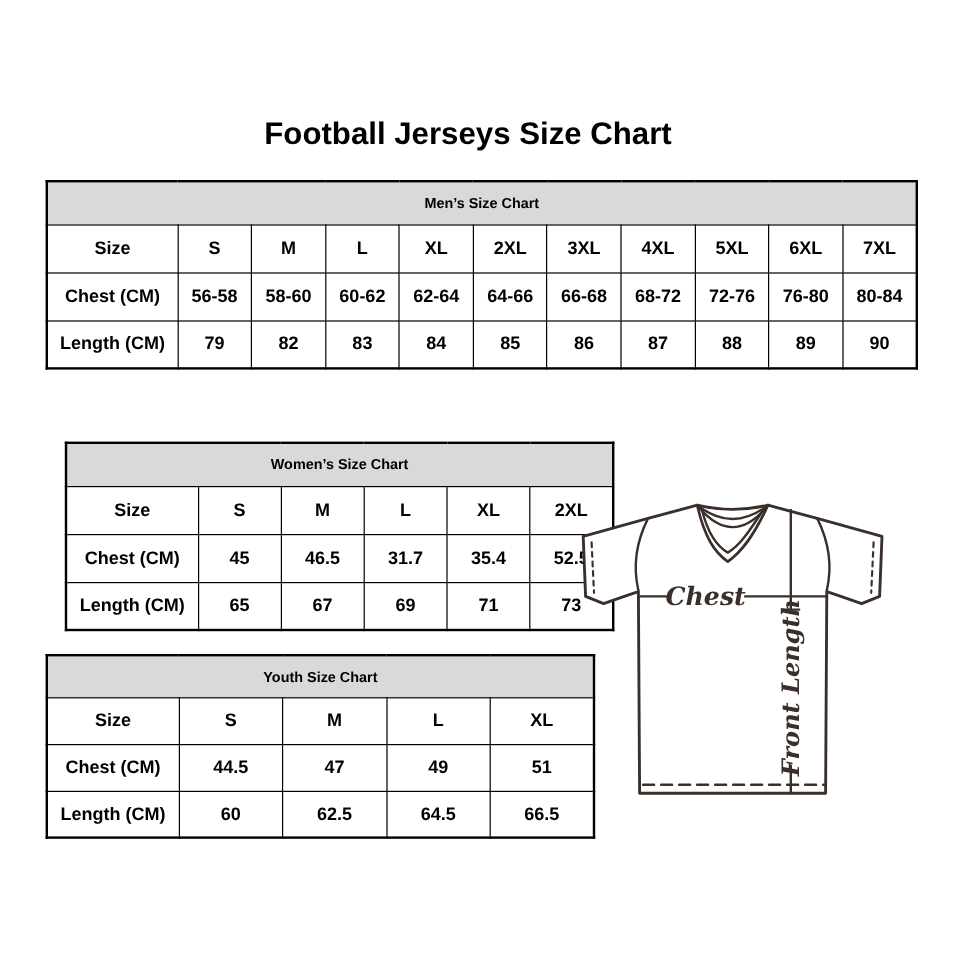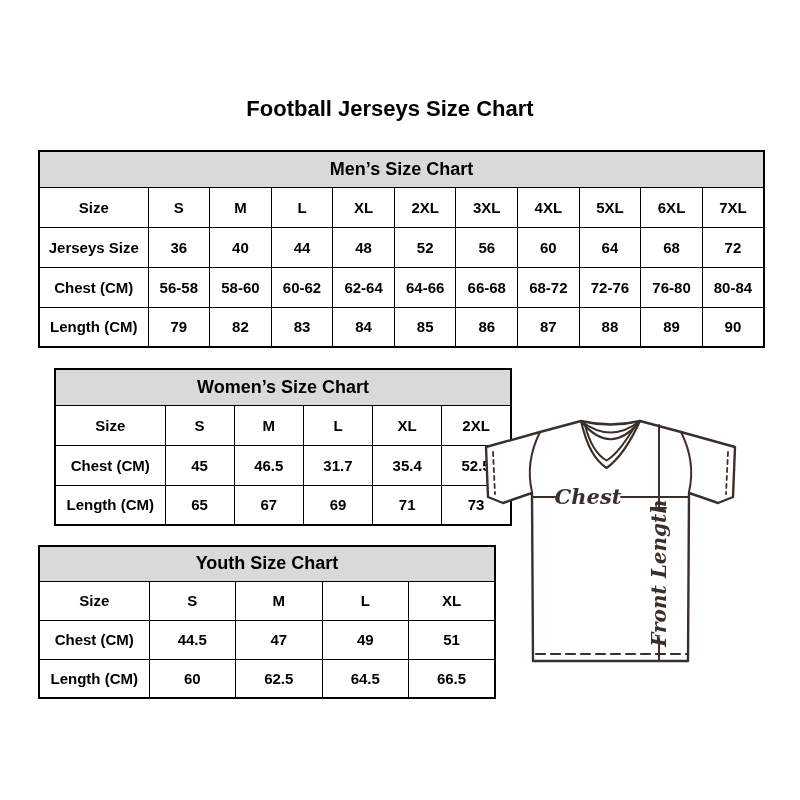"Football Jerseys Size Chart" .title { font-size: 22px -> 26px }
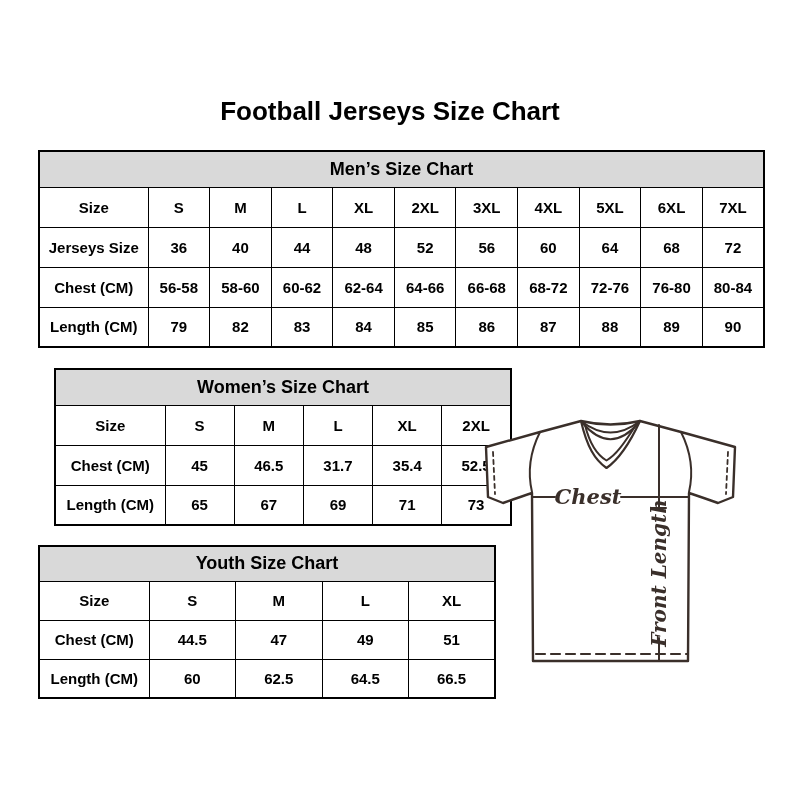"Men’s Size Chart" table.size td.thead { font-size: 18px -> 12px }
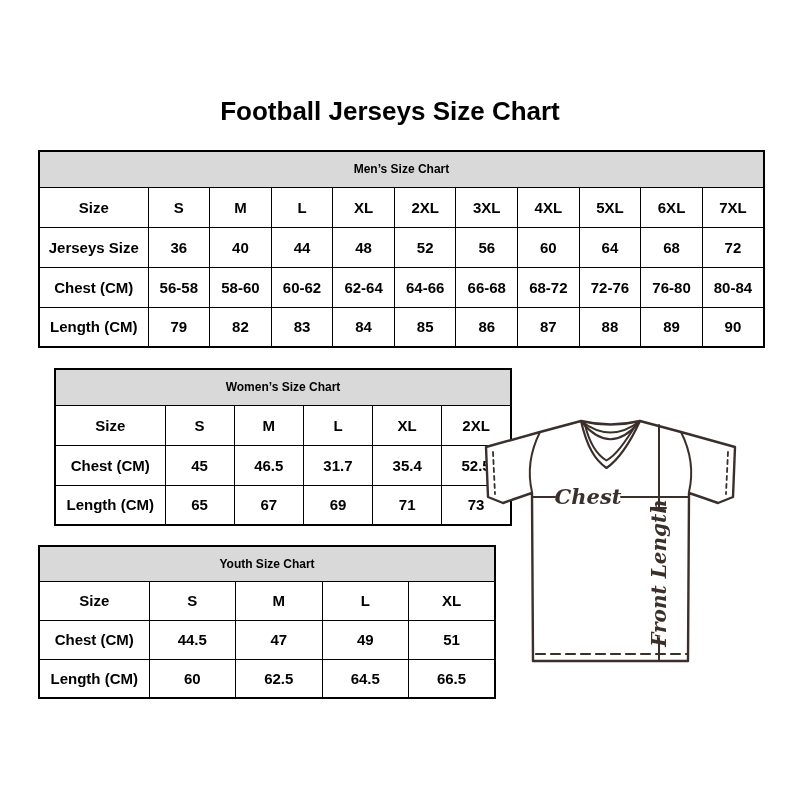"Jerseys Size" tr.drow { html: <tr> <td>Jerseys Size</td> <td>36</td> <td>40</td> <td>44</td> <td>48</td> <td>52</td> <td>56</td> <td>60</td> <td>64</td> <td>68</td> <td>72</td> </tr> -> none }
